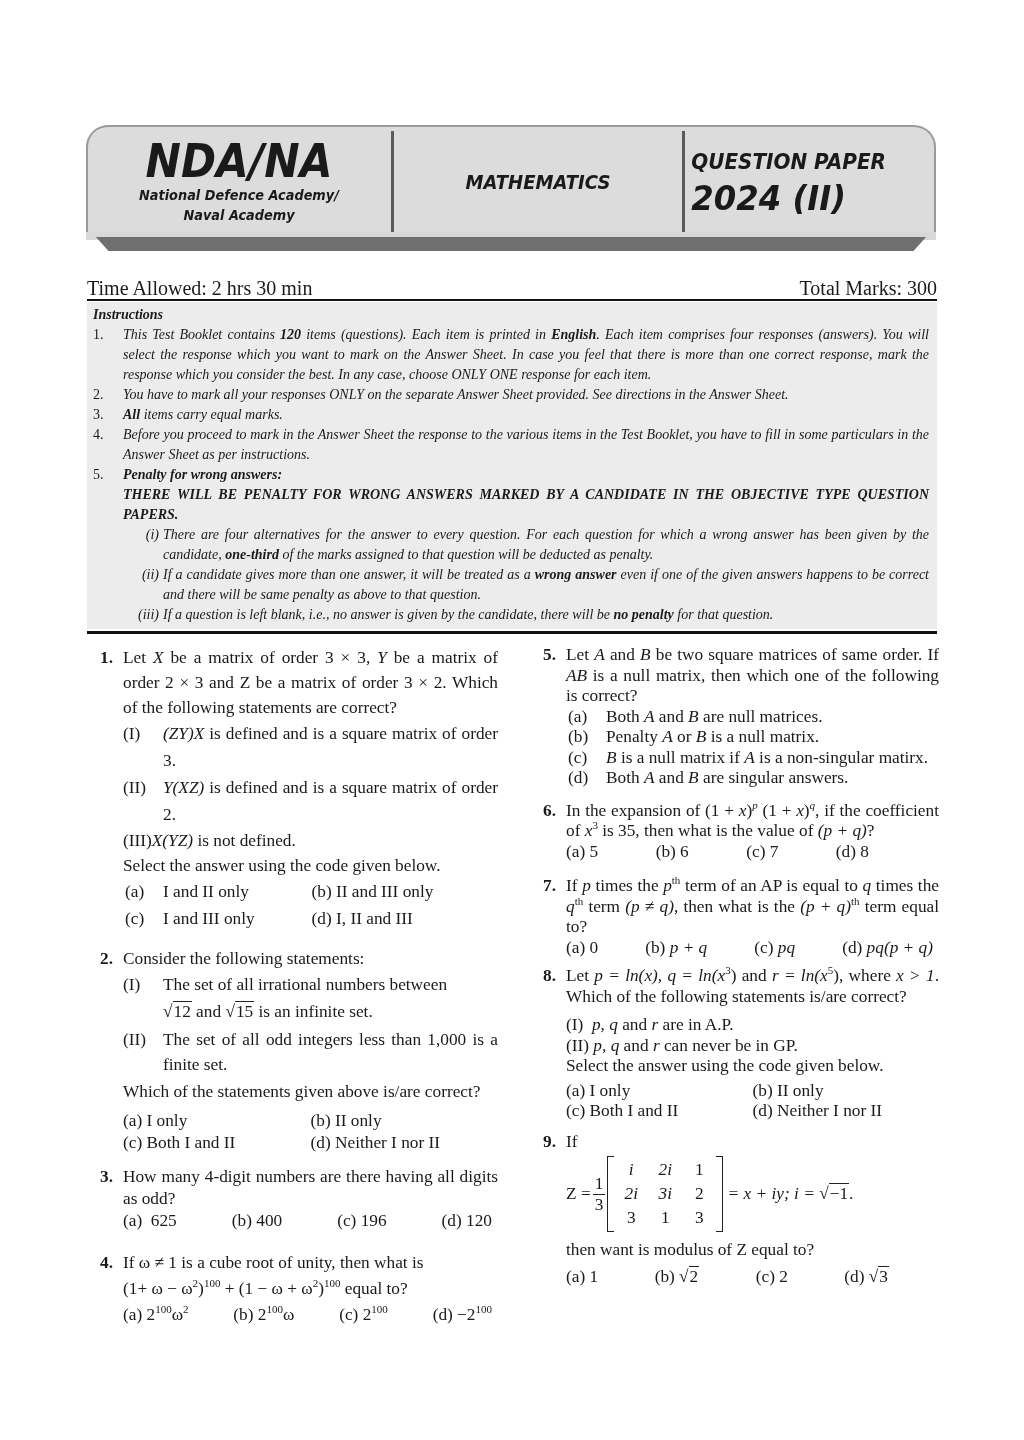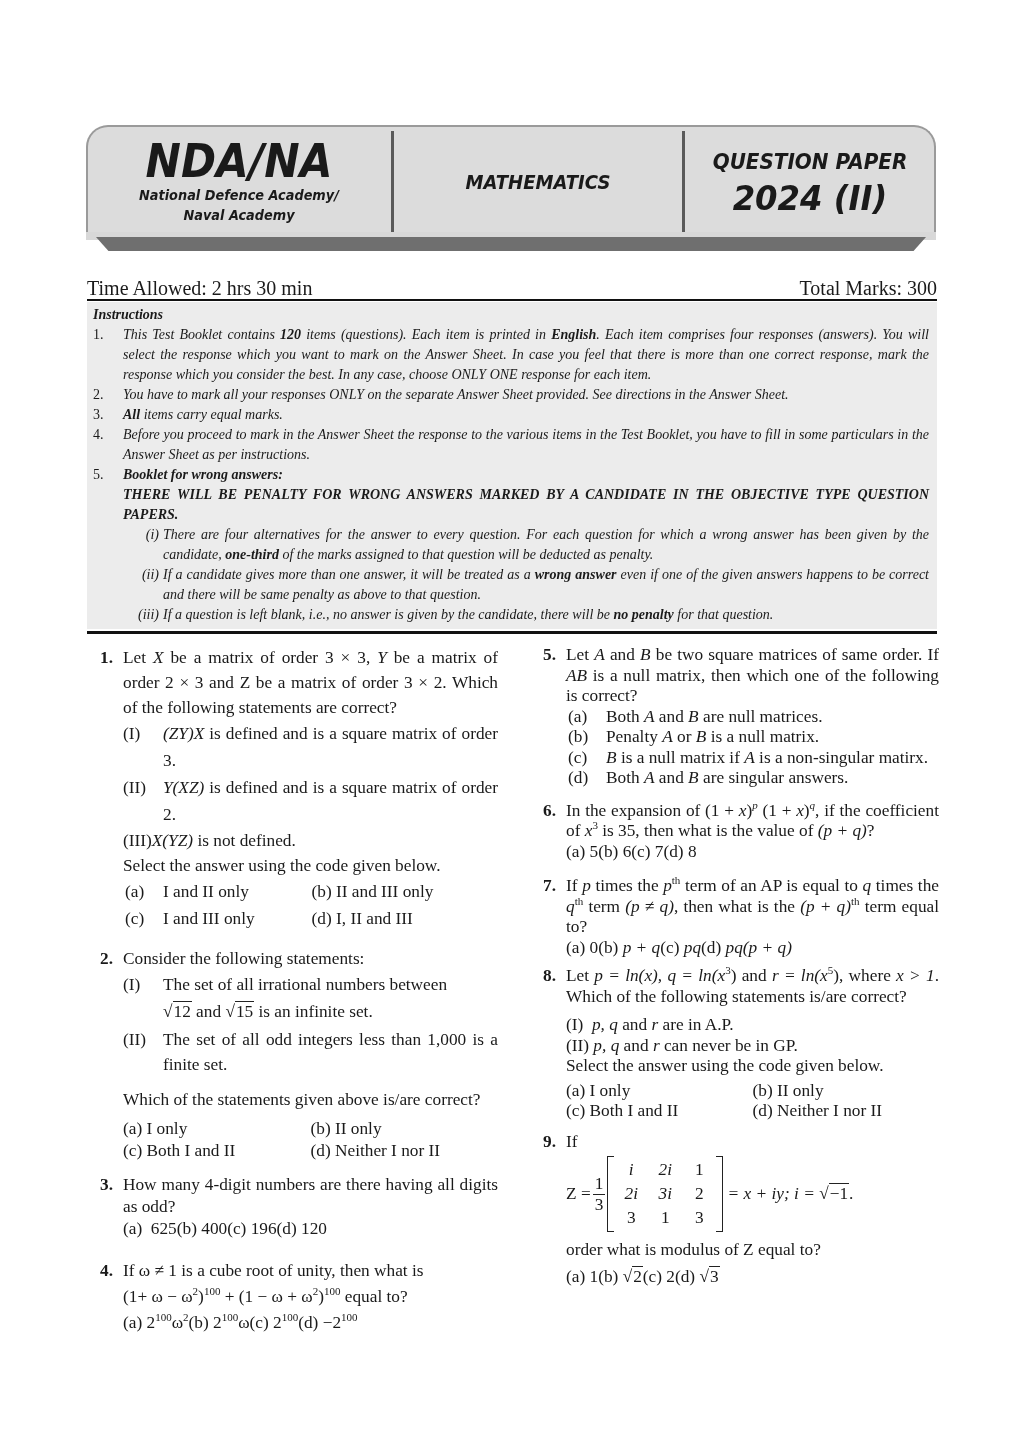"QUESTION PAPER" .b-right { text-align: center -> none }
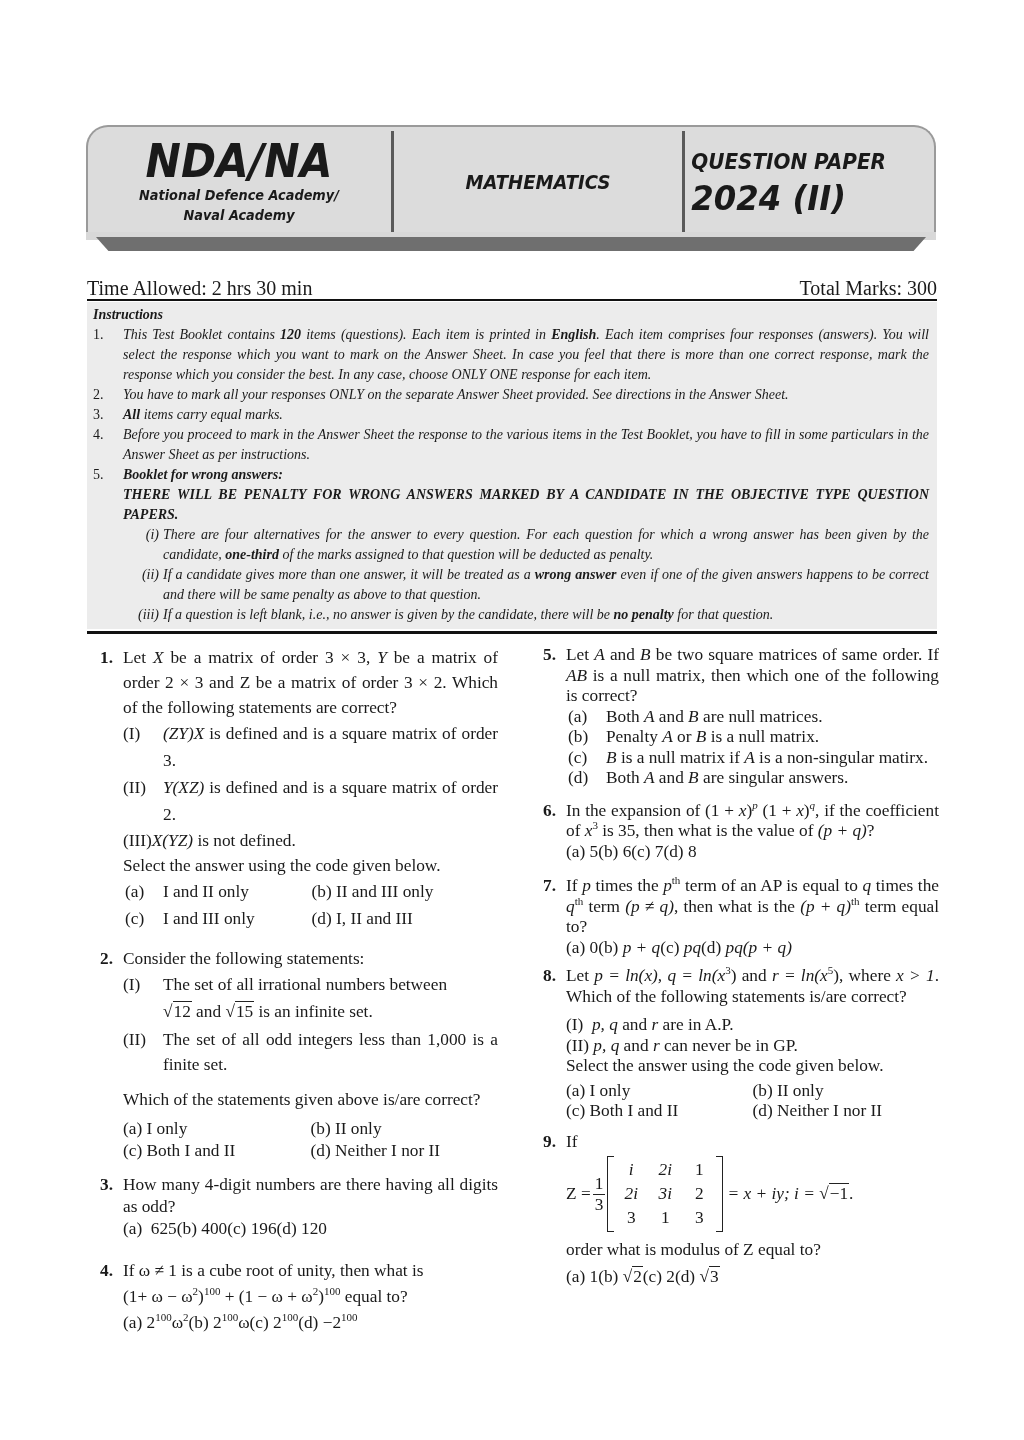"Booklet for wrong answers:" b { text: Booklet -> Penalty }
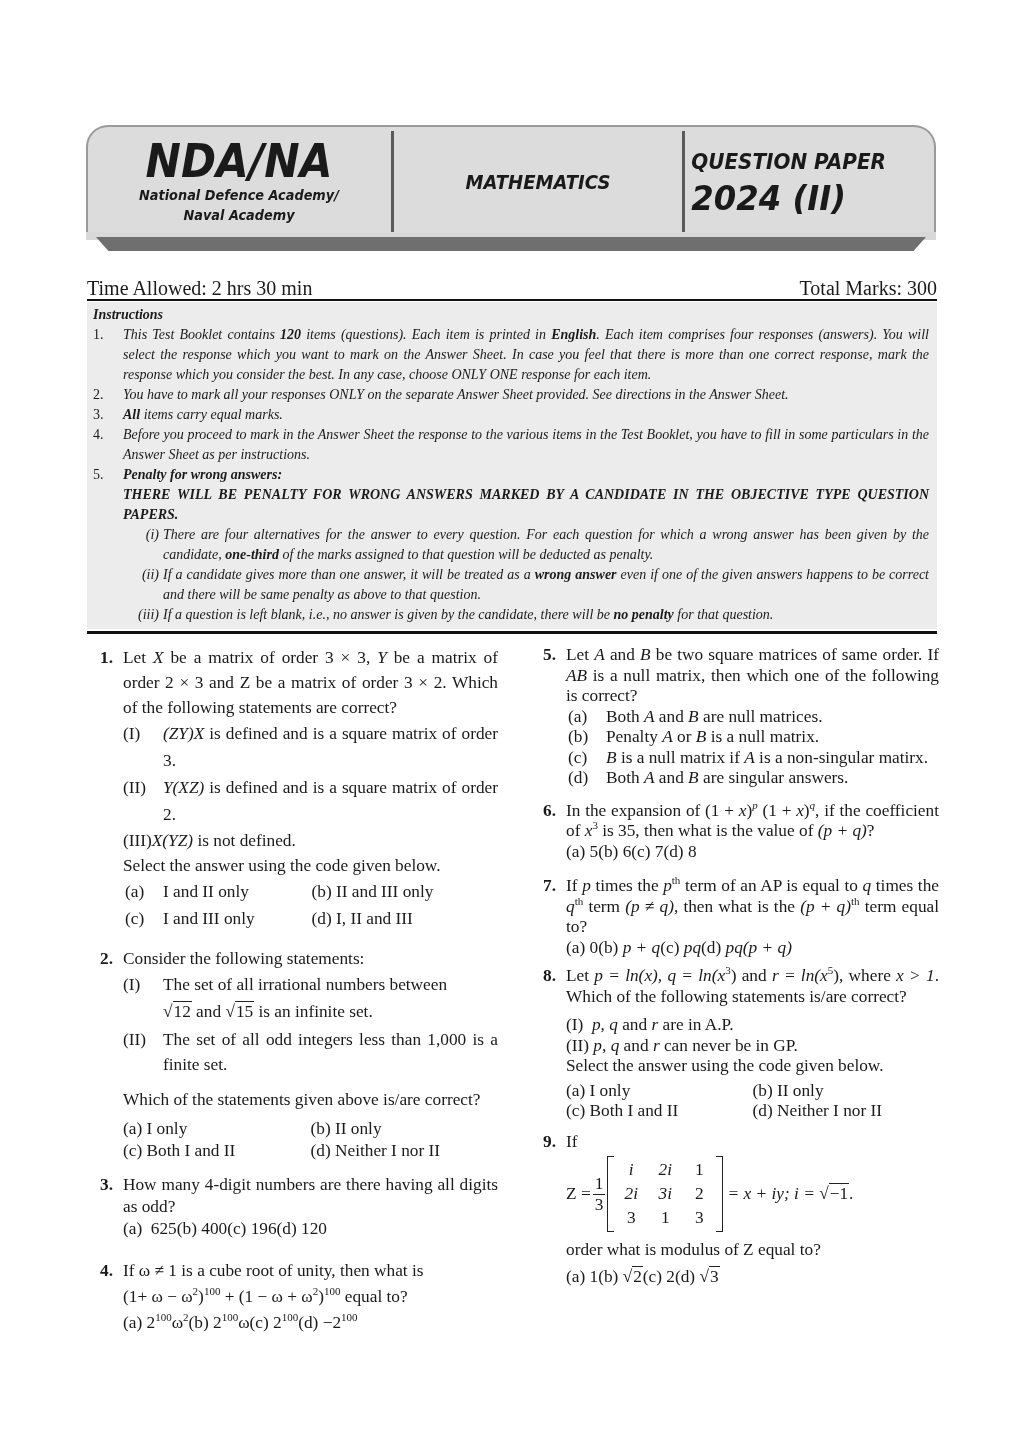"(a) 5" .opts4 { justify-content: flex-start -> space-between }
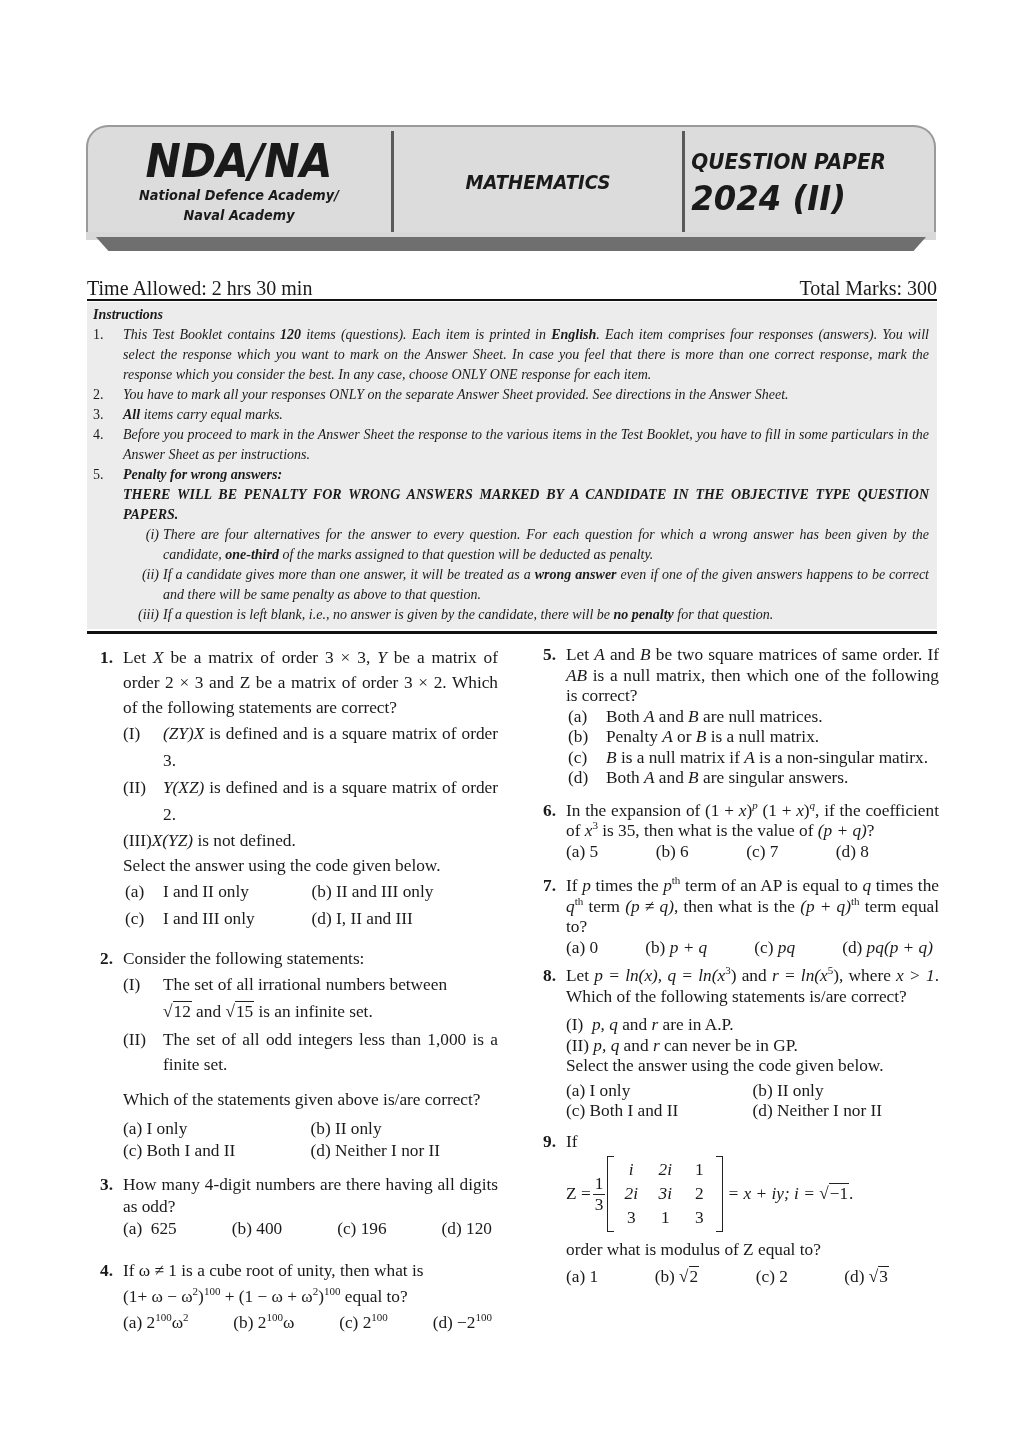"Which of the statements given" div { margin-top: 10px -> 2px }
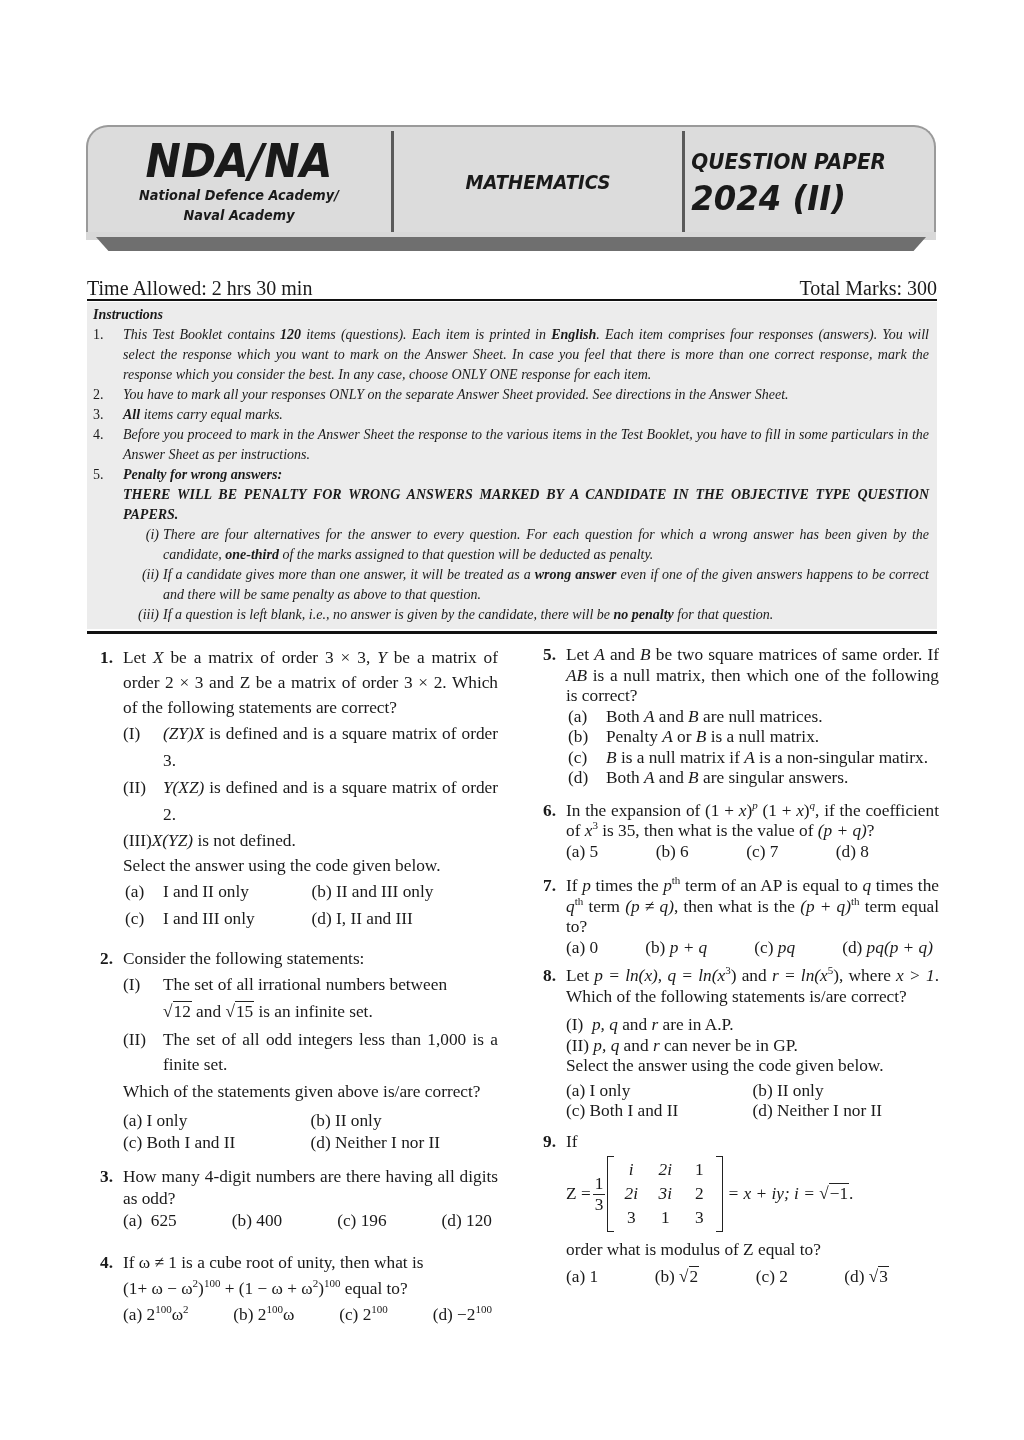"order what is modulus of" div { text: order what -> then want }
